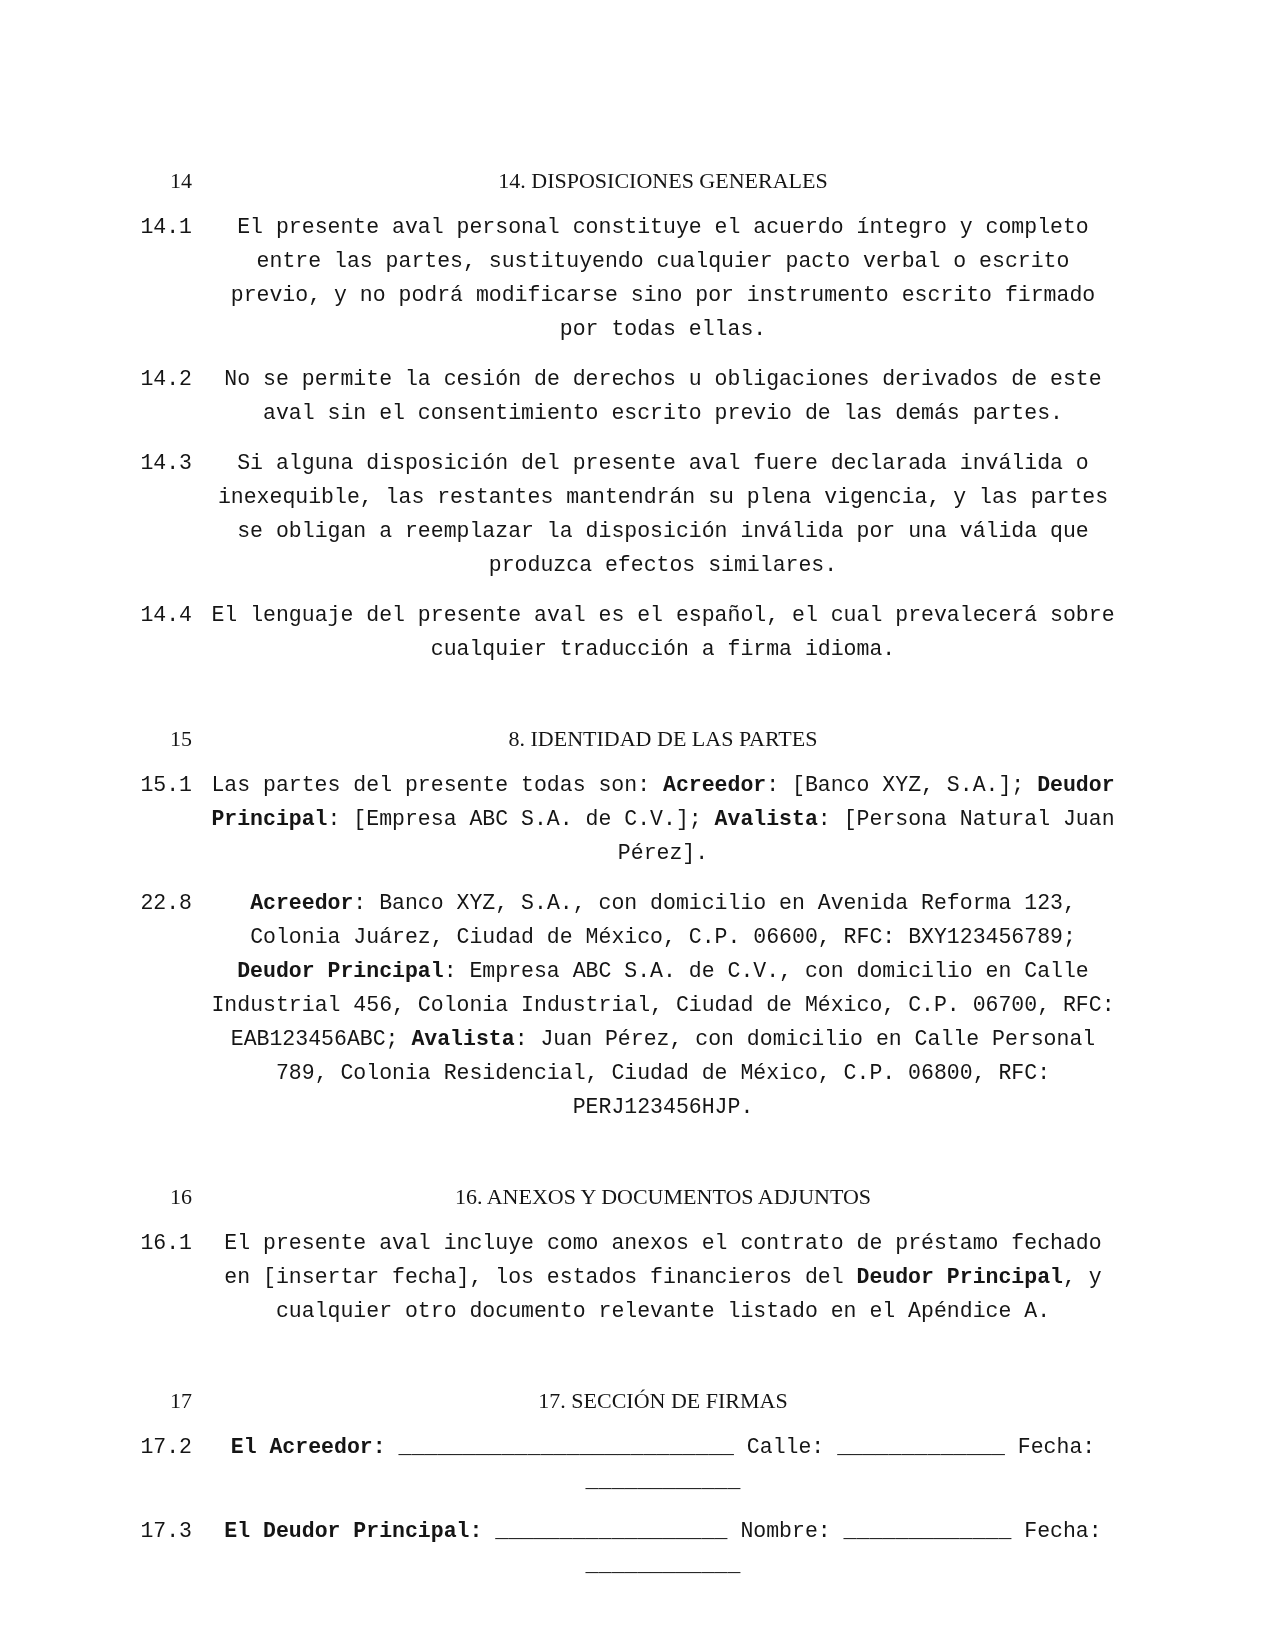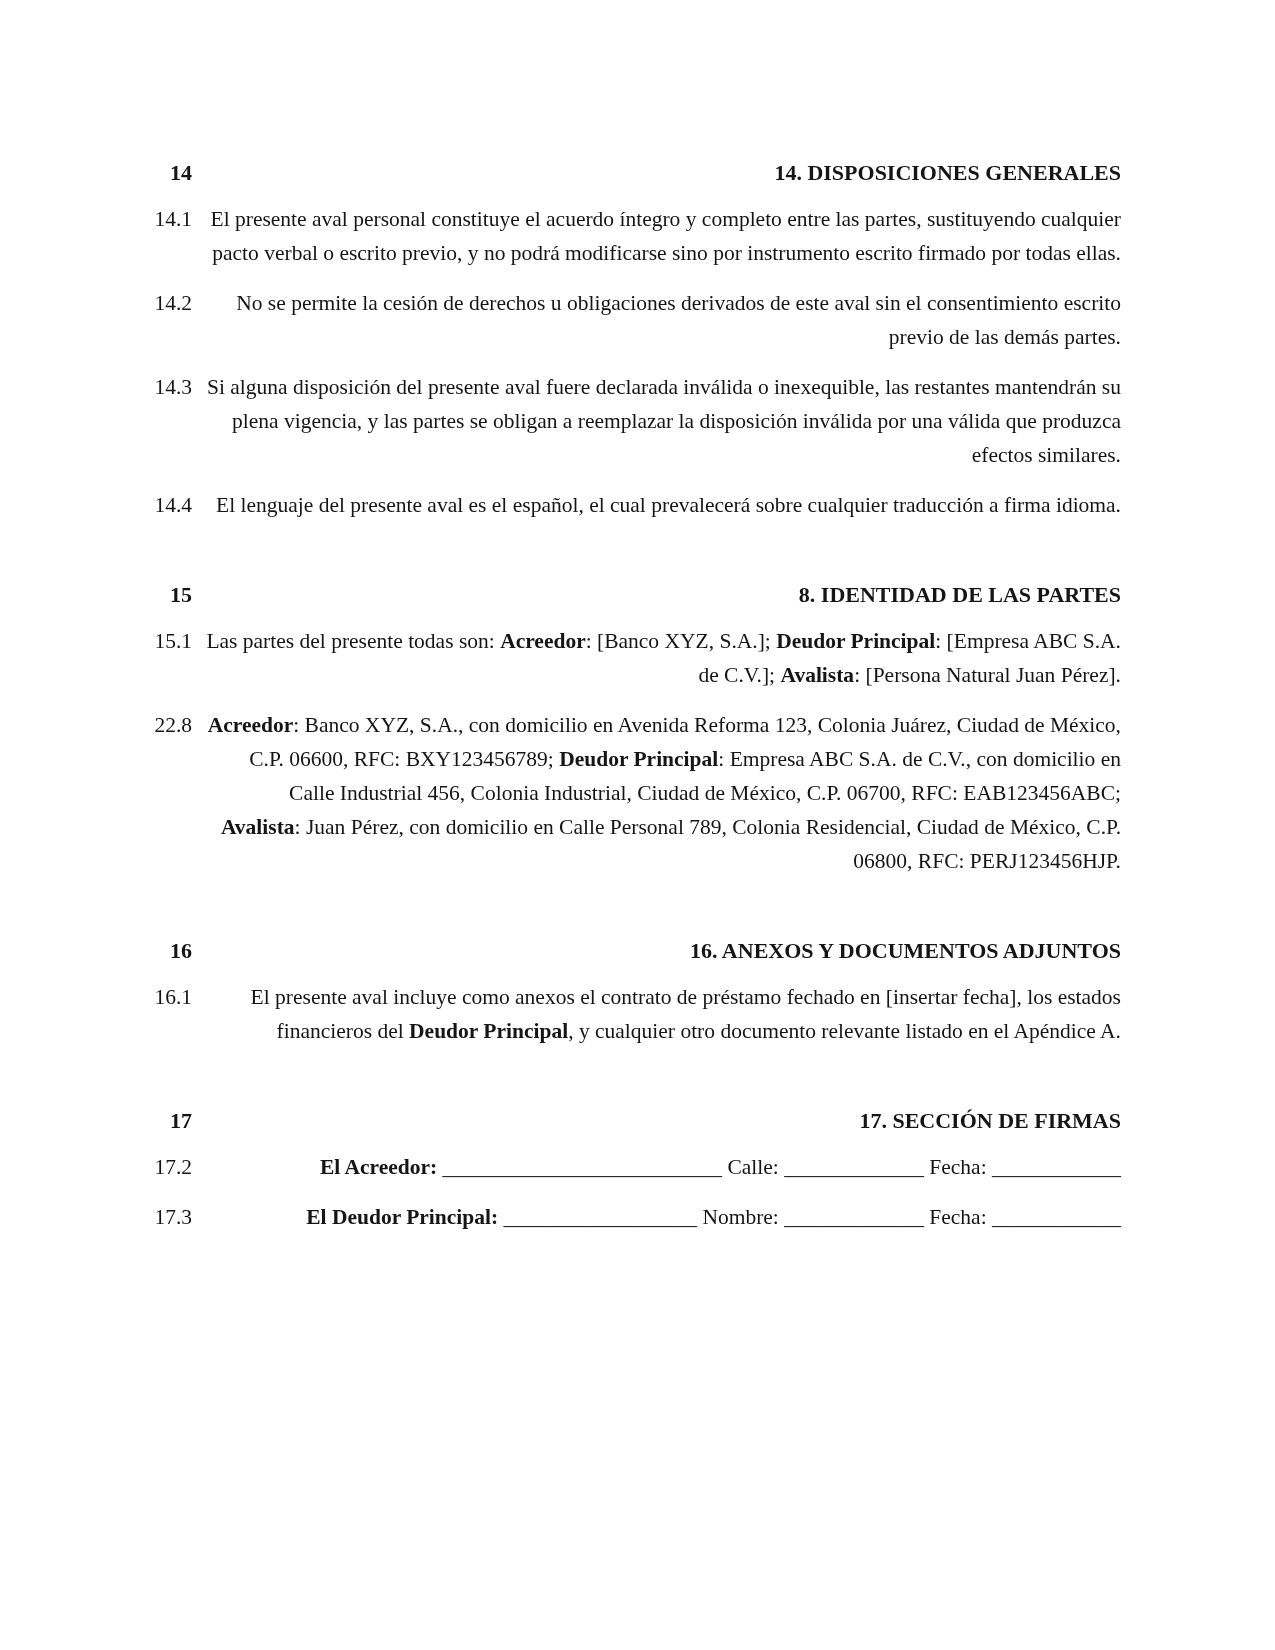"14" .heading-row { font-weight: bold -> normal; margin-top: none -> 8px }
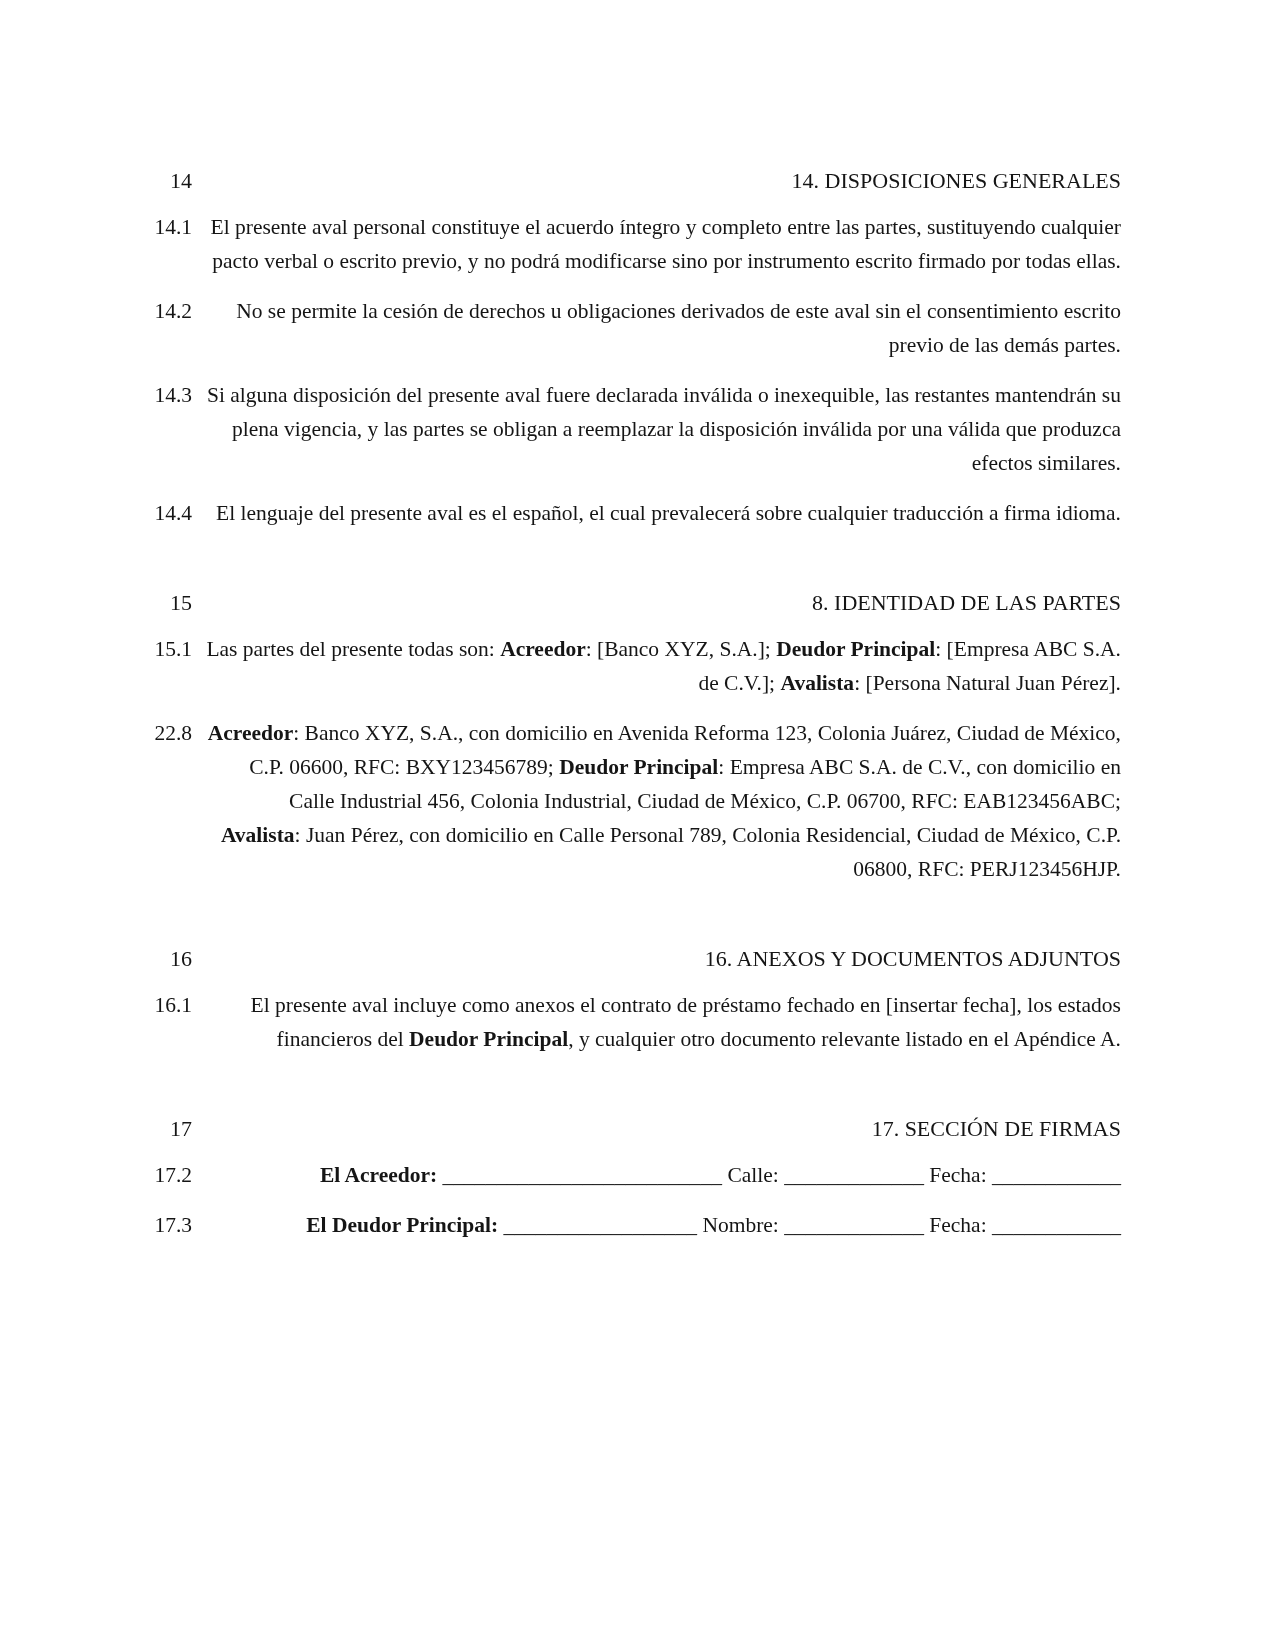"14. DISPOSICIONES GENERALES" .text-col { text-align: right -> center }
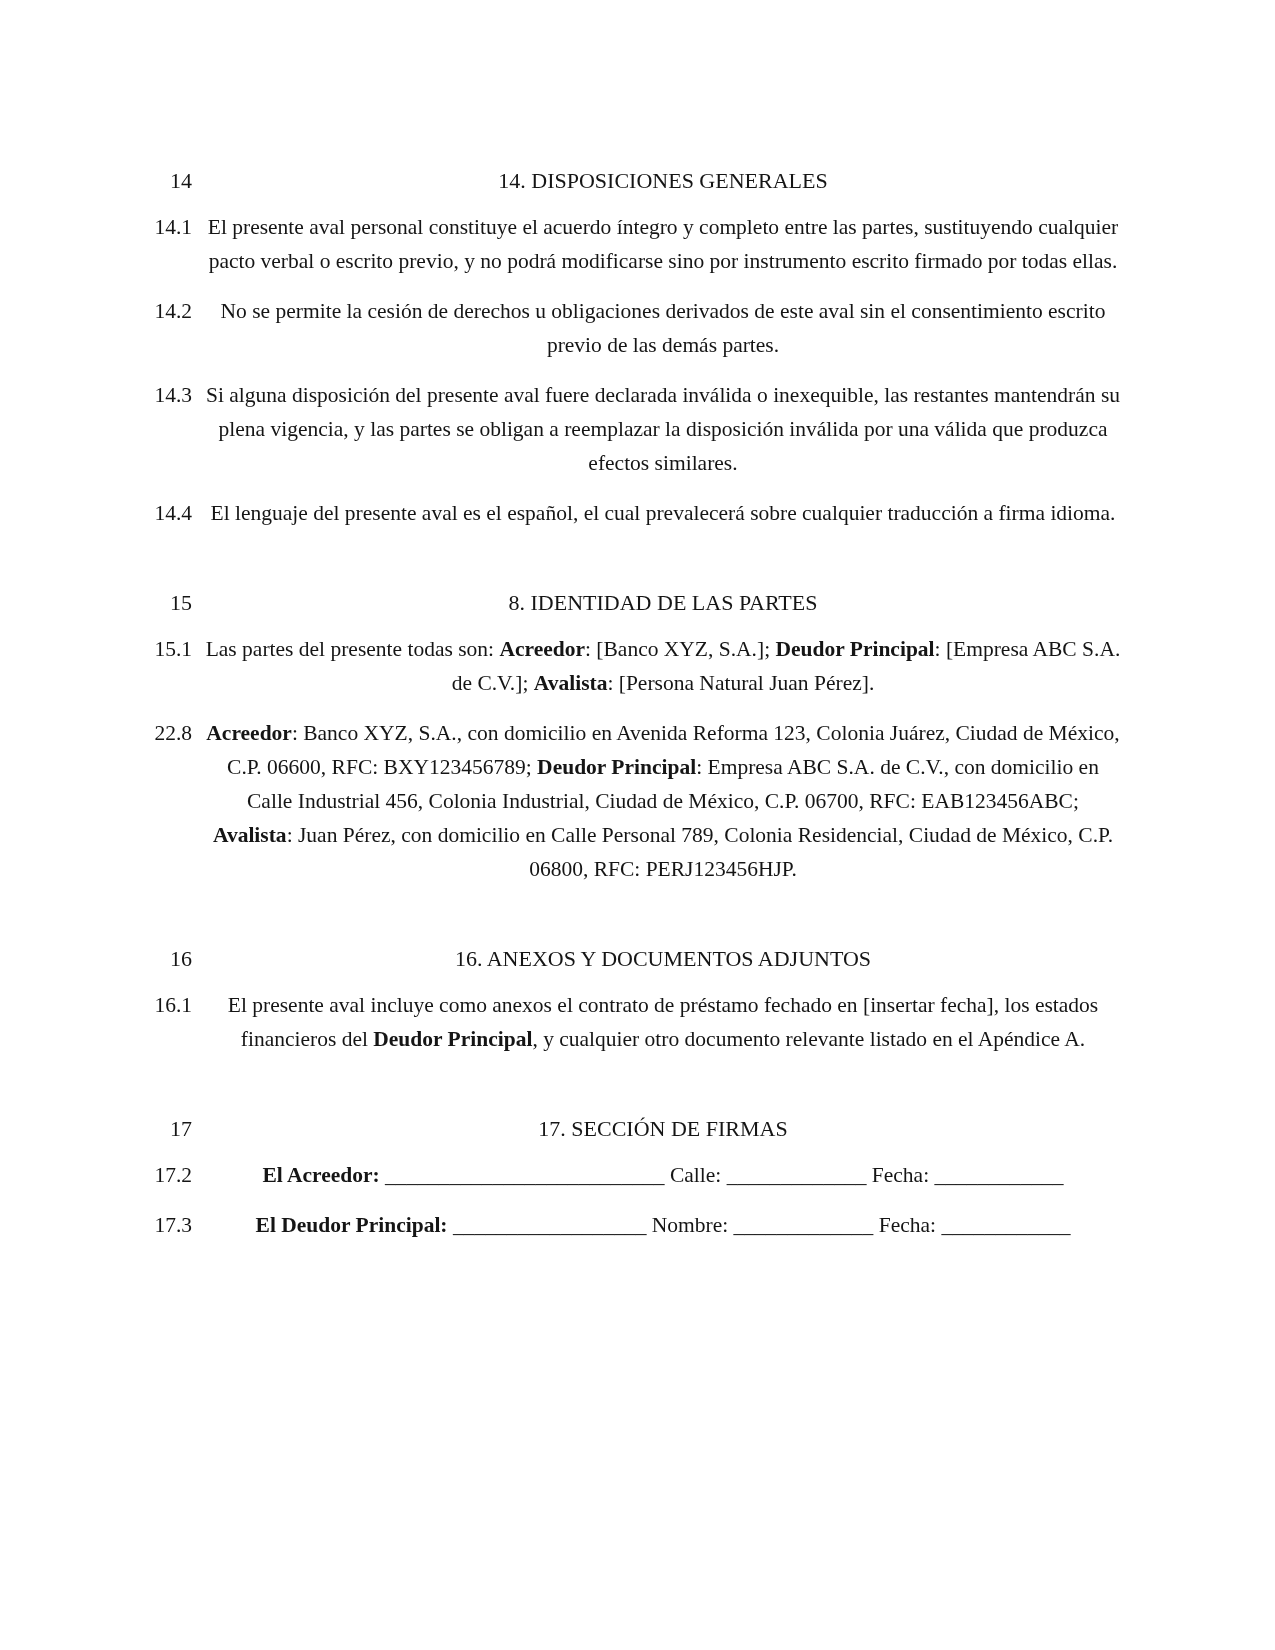"14.1" .clause { font-family: none -> Liberation Mono, monospace }
